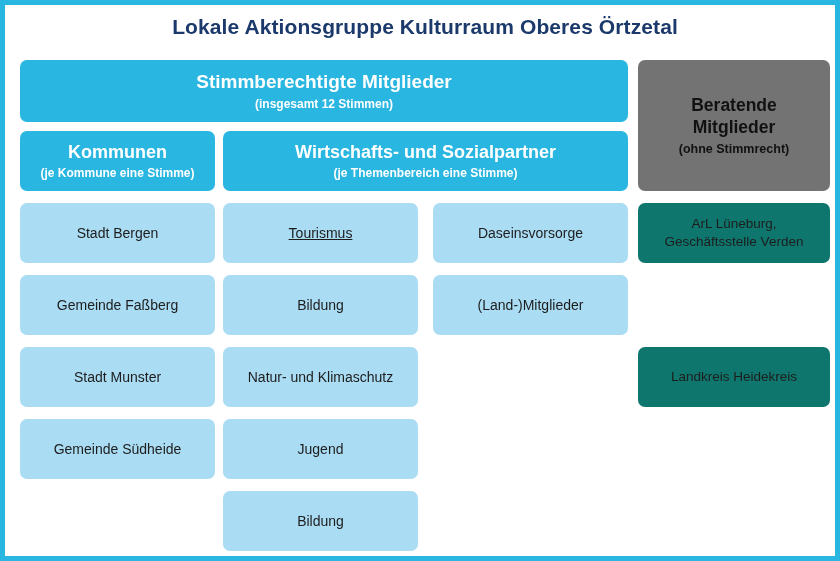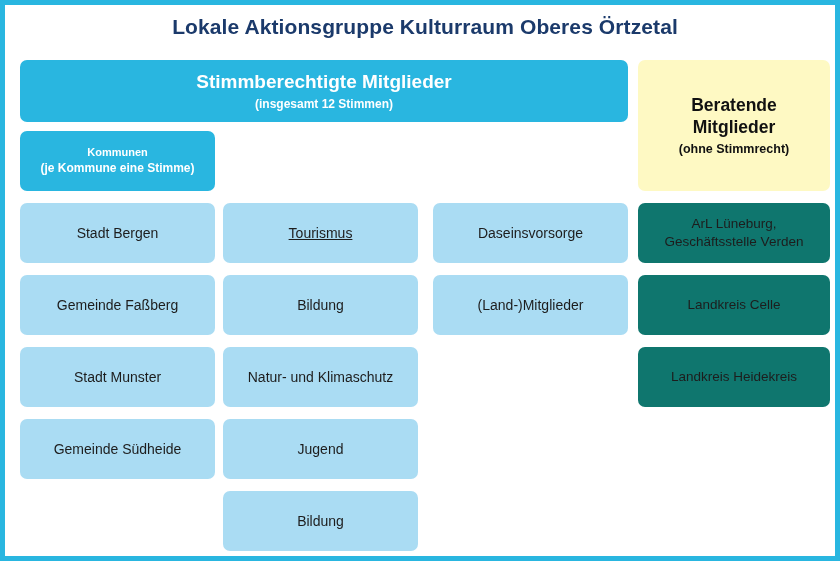"Beratende" .hdr-grey { background: #fef9c3 -> #737373 }
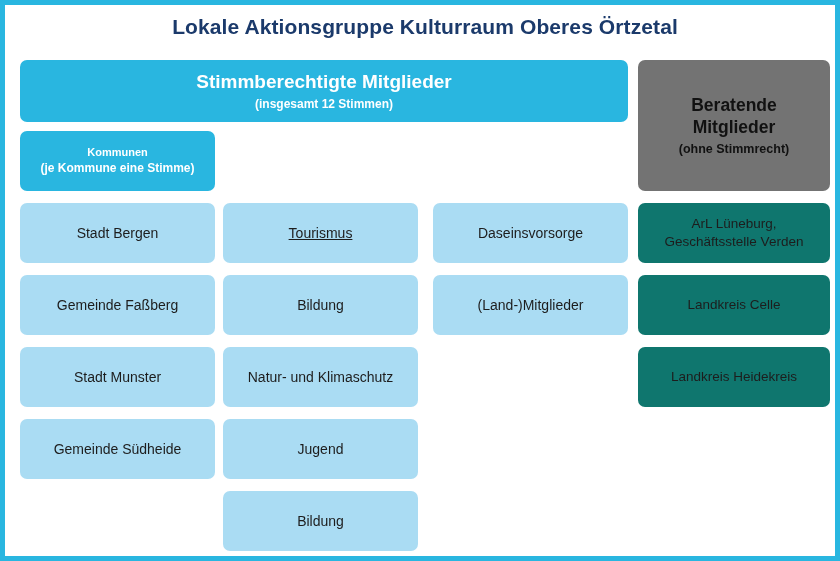"Kommunen" .hdr-blue.small .main { font-size: 11px -> 18px }
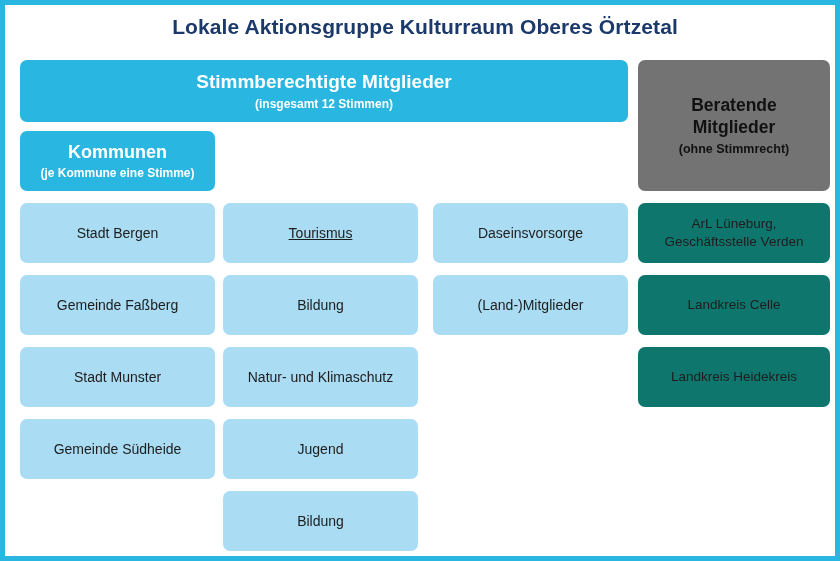"Wirtschafts- und Sozialpartner" div.box { html: none -> <div> <span>Wirtschafts- und Sozialpartner</span> <span>(je Themenbereich eine Stimme)</span> </div> }
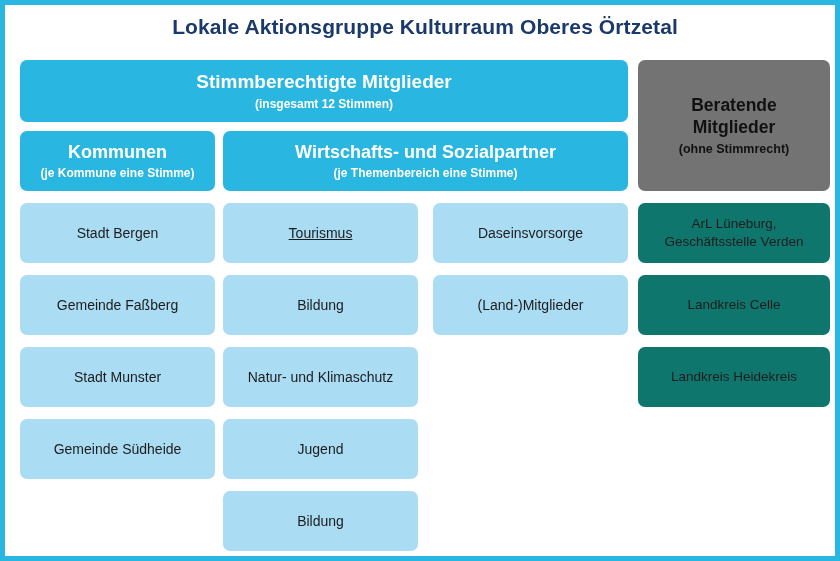"Landkreis Celle" div.box { html: <div> <span>Landkreis Celle</span> </div> -> none }
